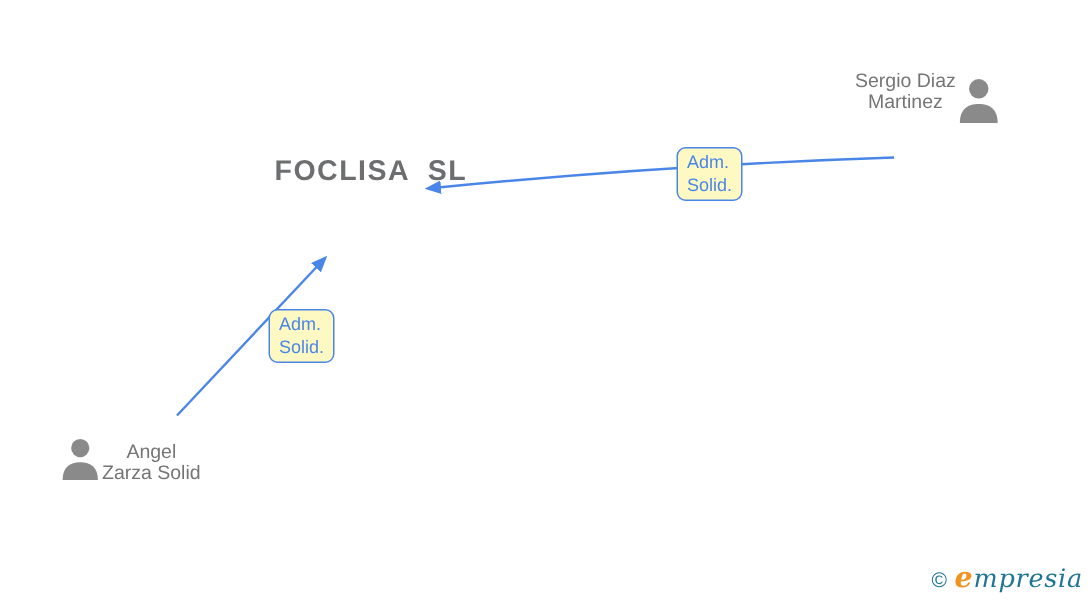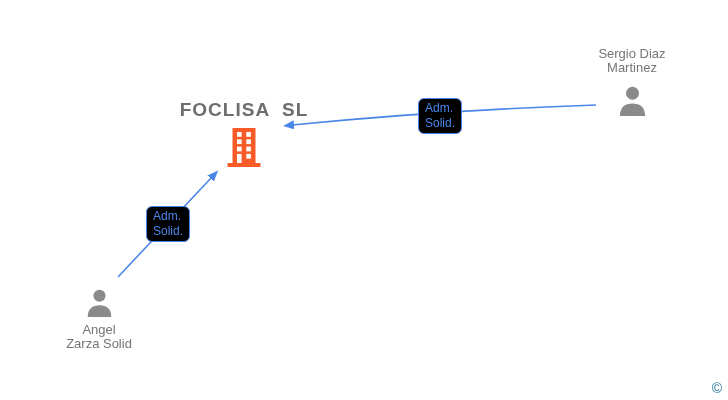"Sergio Diaz" .node { flex-direction: column -> row }
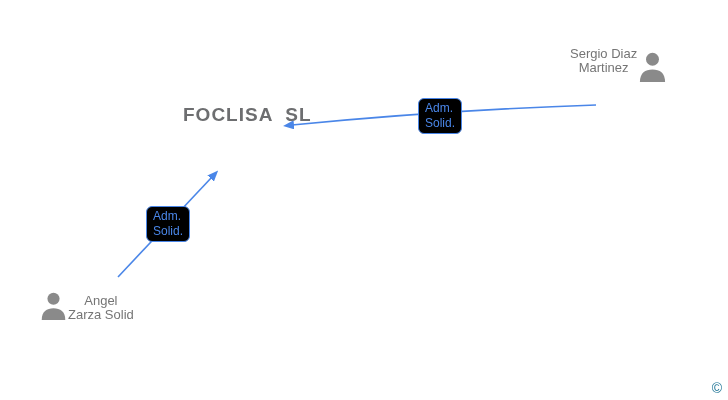"Adm." .edge-label { background: #000000 -> #fef9c3; margin-left: none -> 33px }
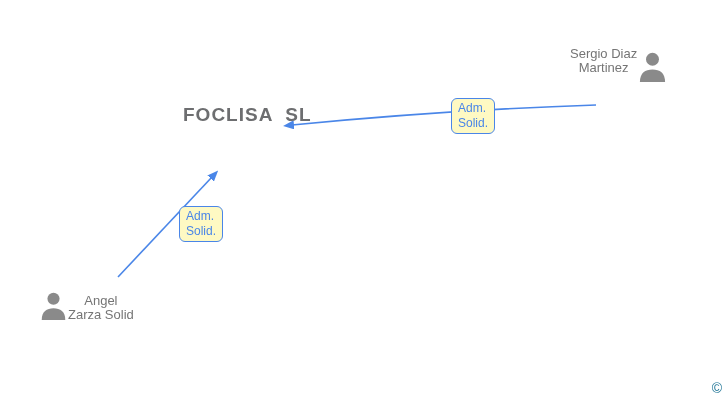"empresia" span.brand { html: none -> <span><span>e</span><span>mpresia</span></span> }
